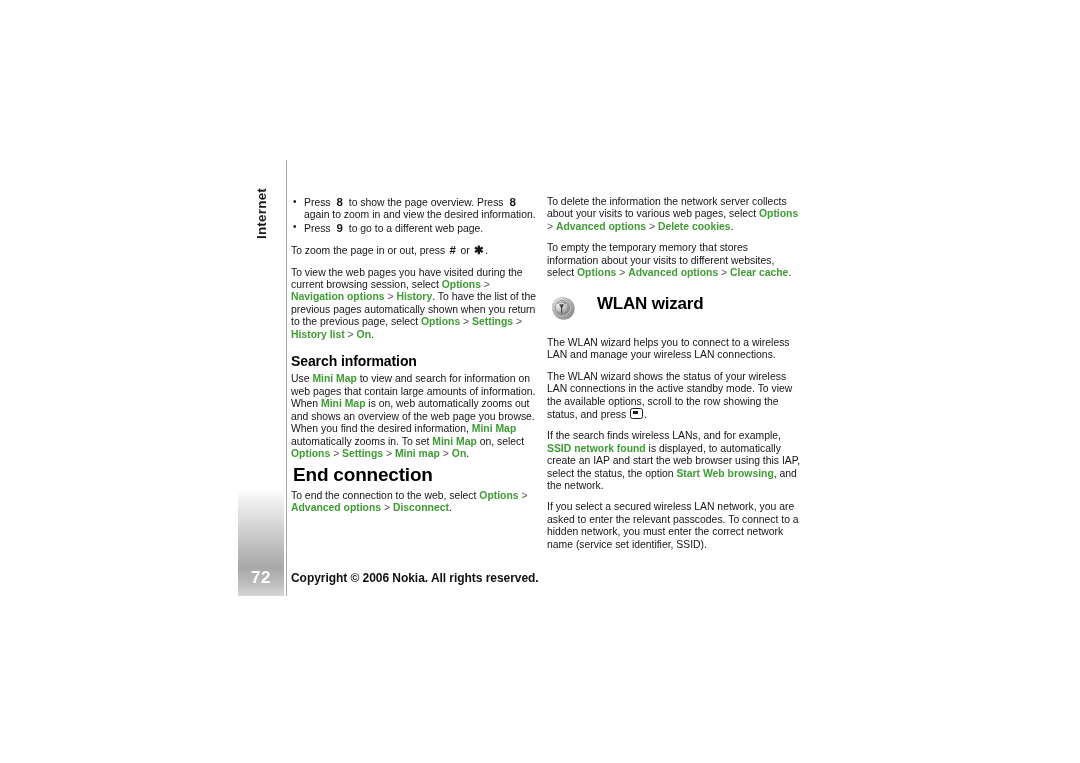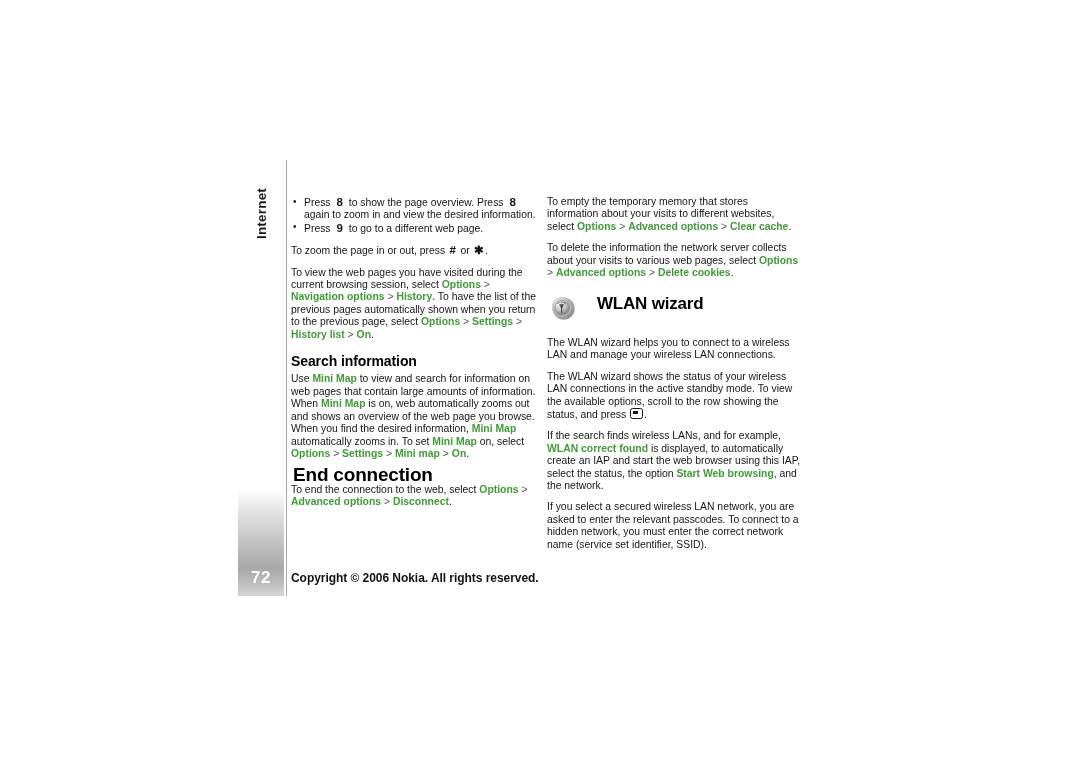"To empty the temporary memory" p { order: before "To delete the information the" -> after "To delete the information the" }
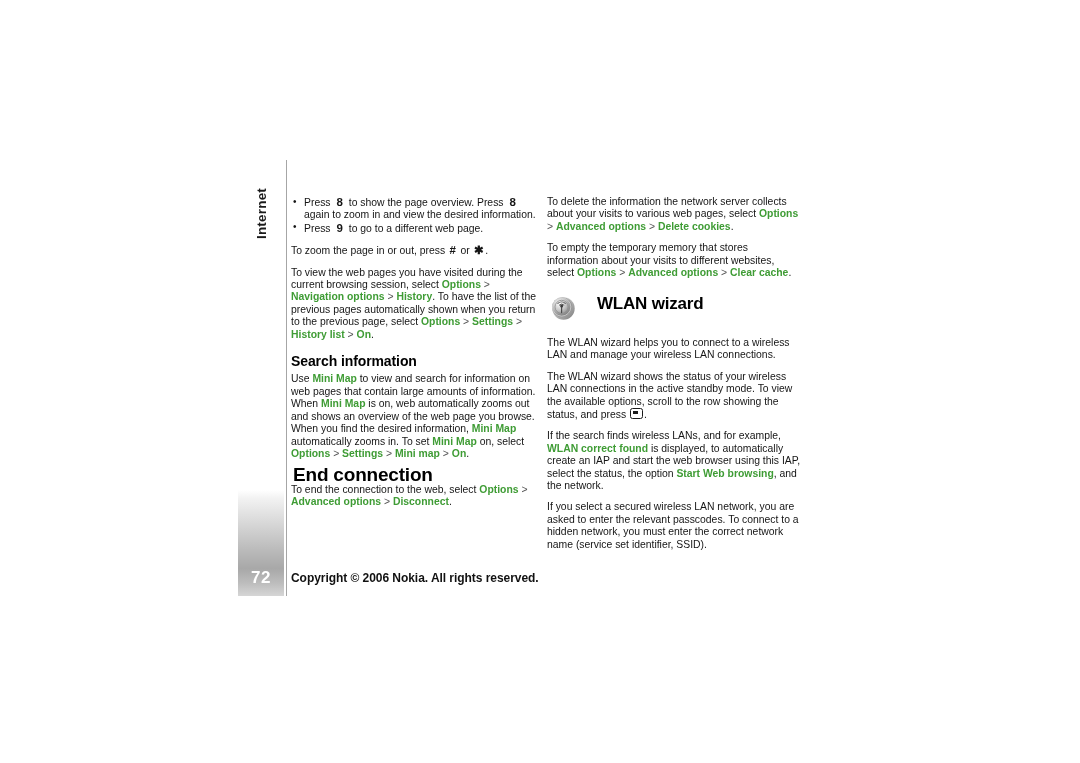"WLAN correct found" span.ui { text: WLAN correct -> SSID network }
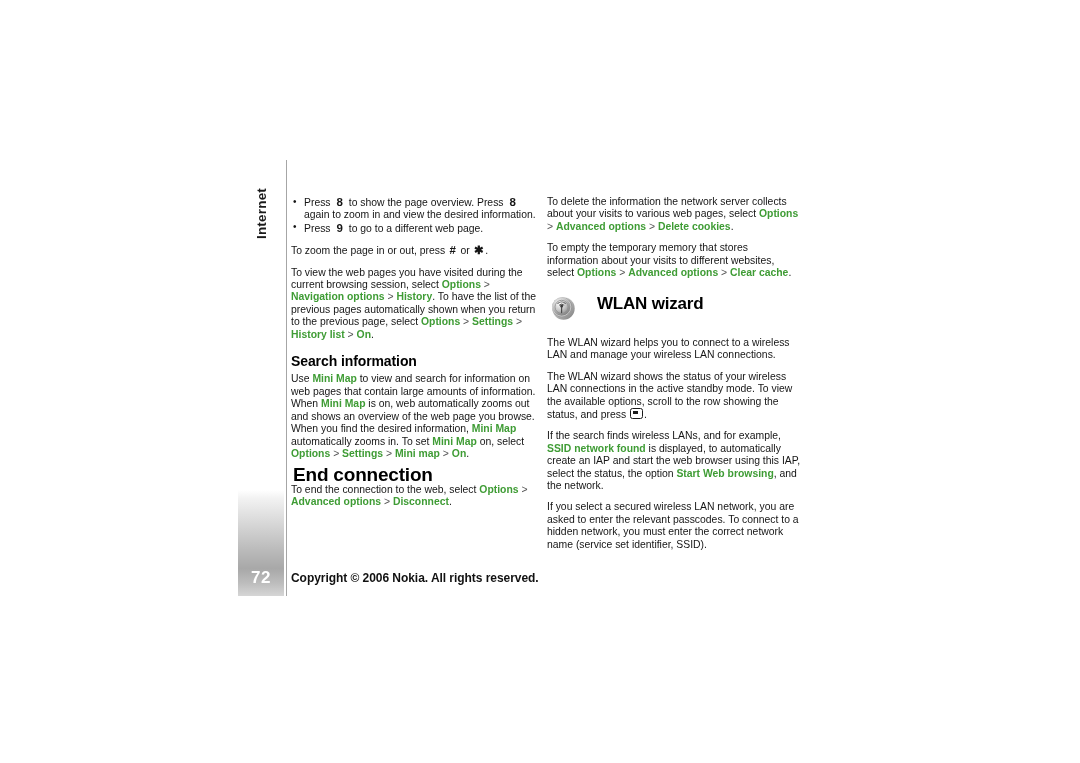"To end the connection to" p { margin-top: 2px -> 8px }
